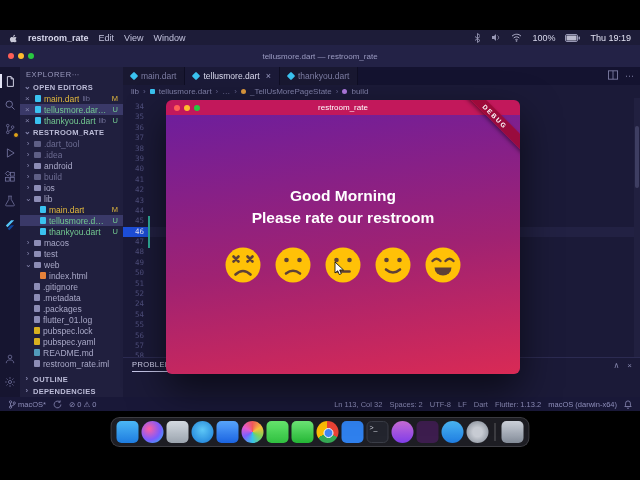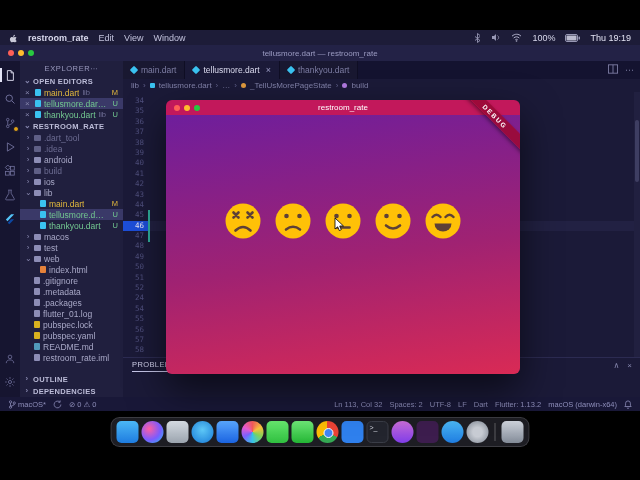"tellusmore.dart — restroom_rate" .titlebar { height: 16px -> 22px }
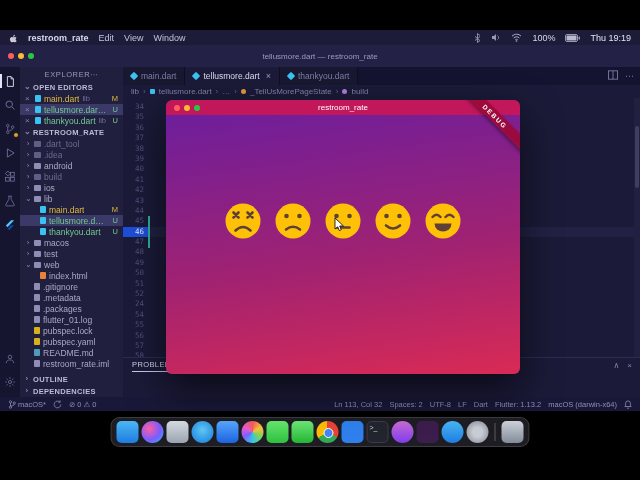"EXPLORER" .sheader { justify-content: center -> flex-start }
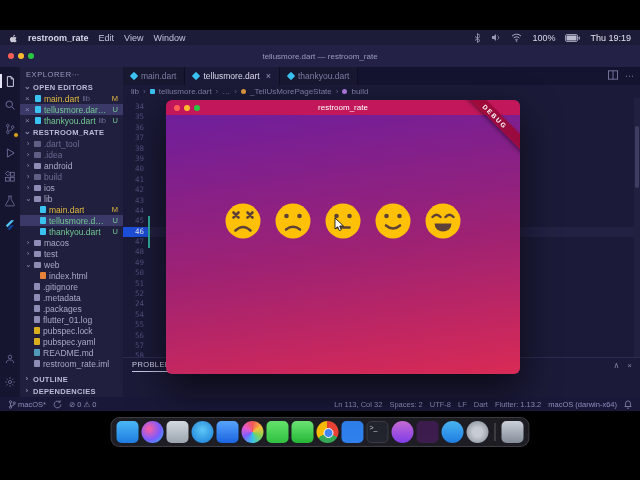"Good Morning" div.greet { html: none -> <div> <div>Good Morning</div> <div>Please rate our restroom</div> </div> }
